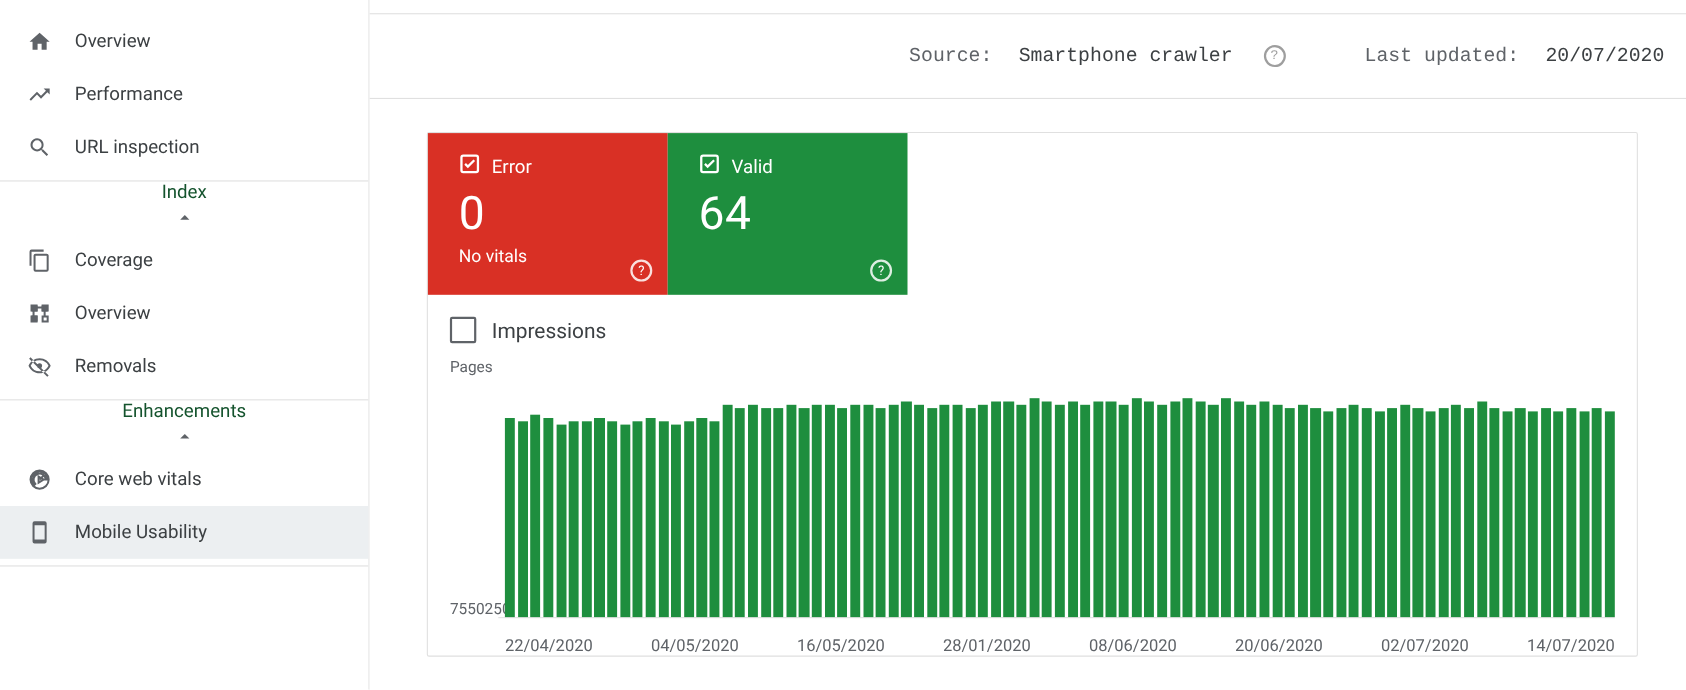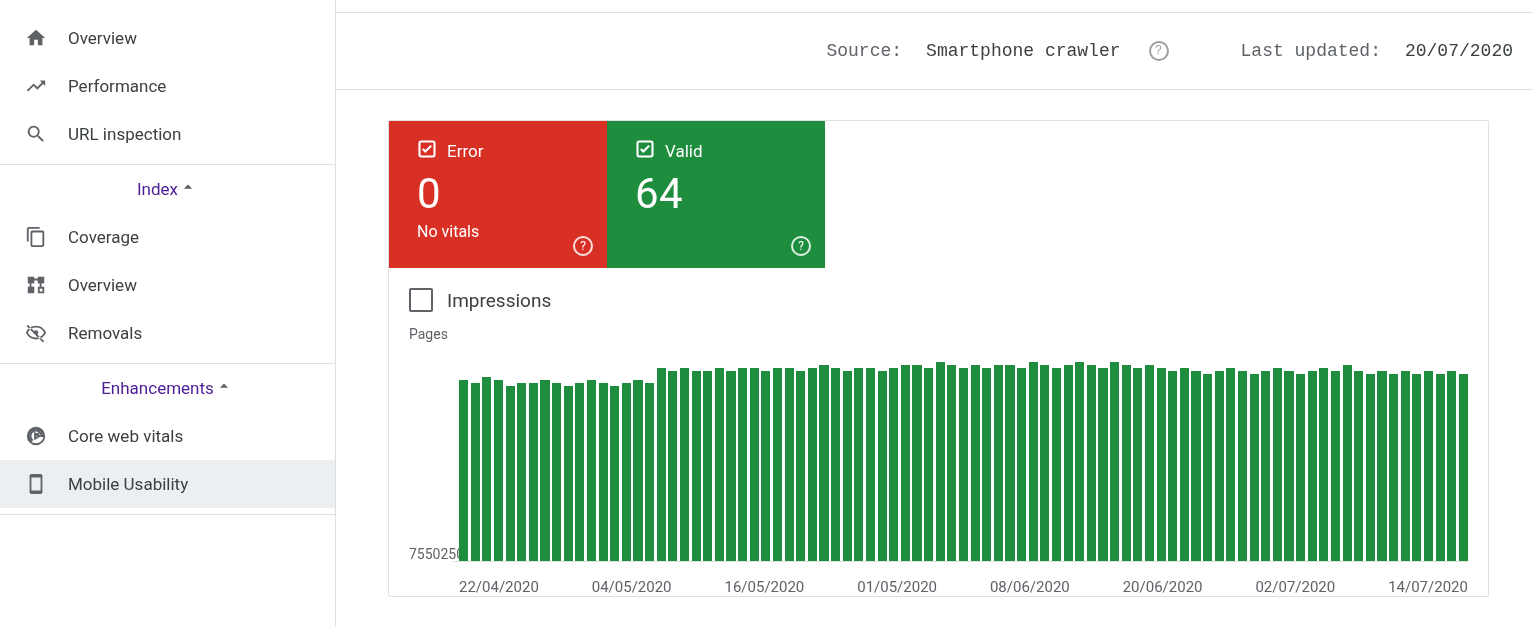"Index" .section-header { color: #4c1d95 -> #14532d; flex-direction: none -> column; justify-content: center -> space-between }
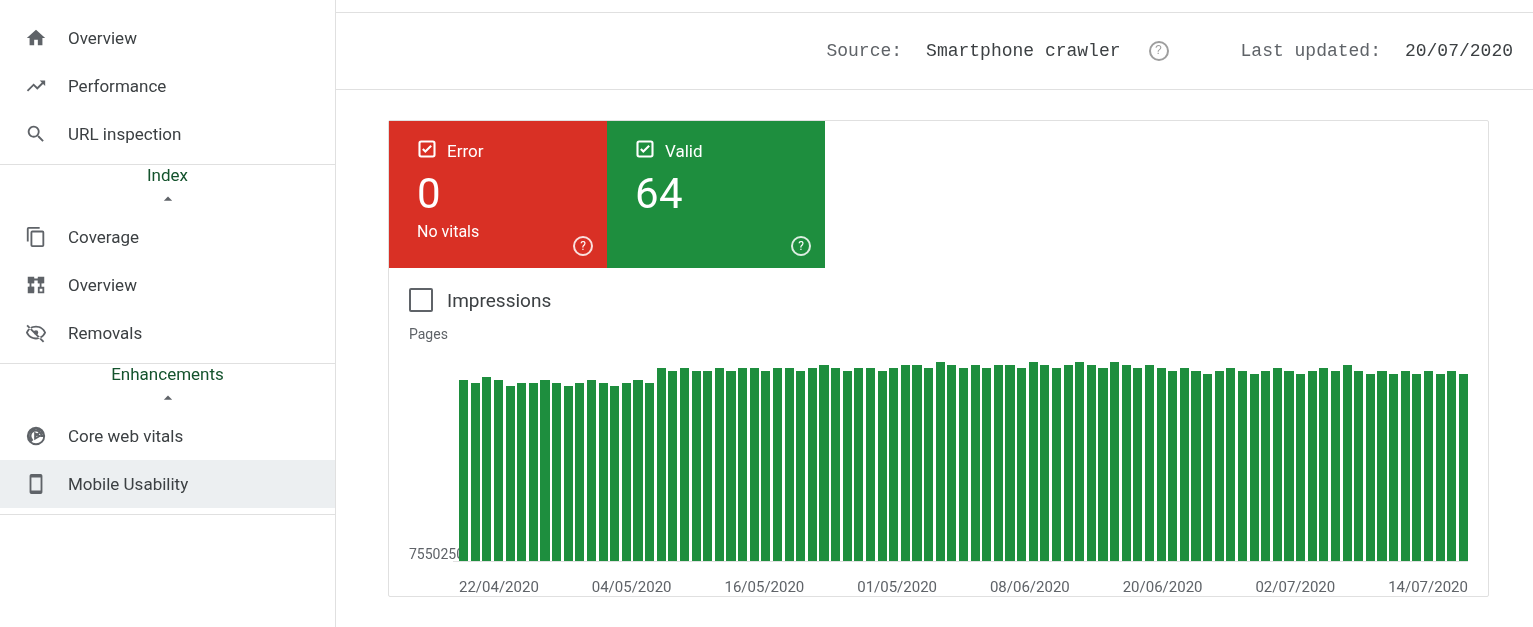"01/05/2020" span { text: 01/05/2020 -> 28/01/2020 }
